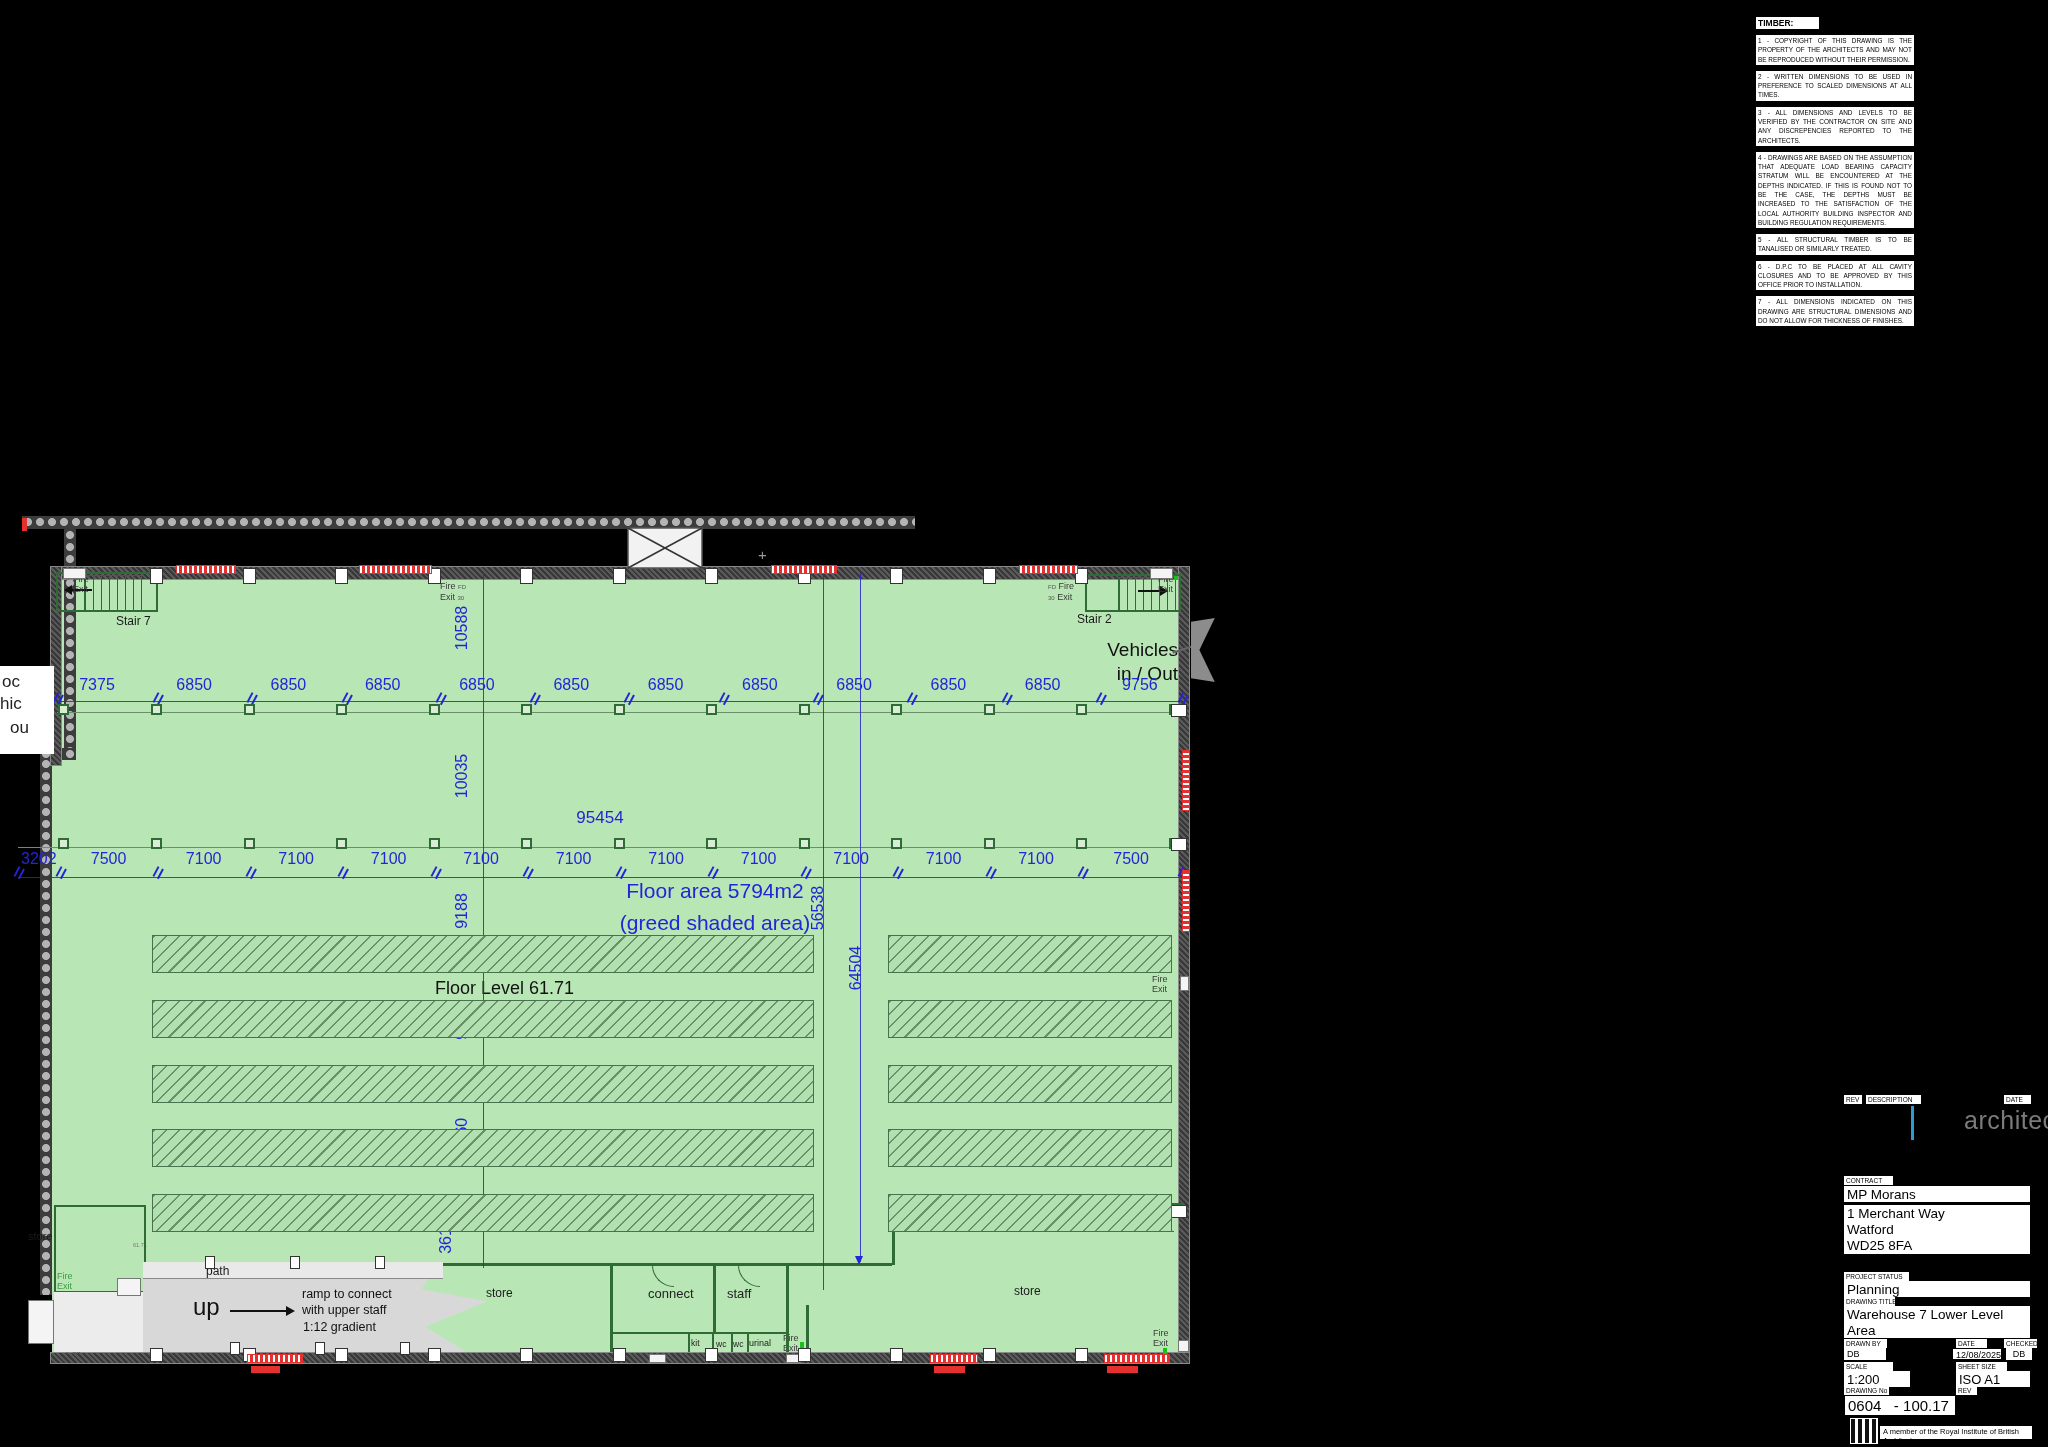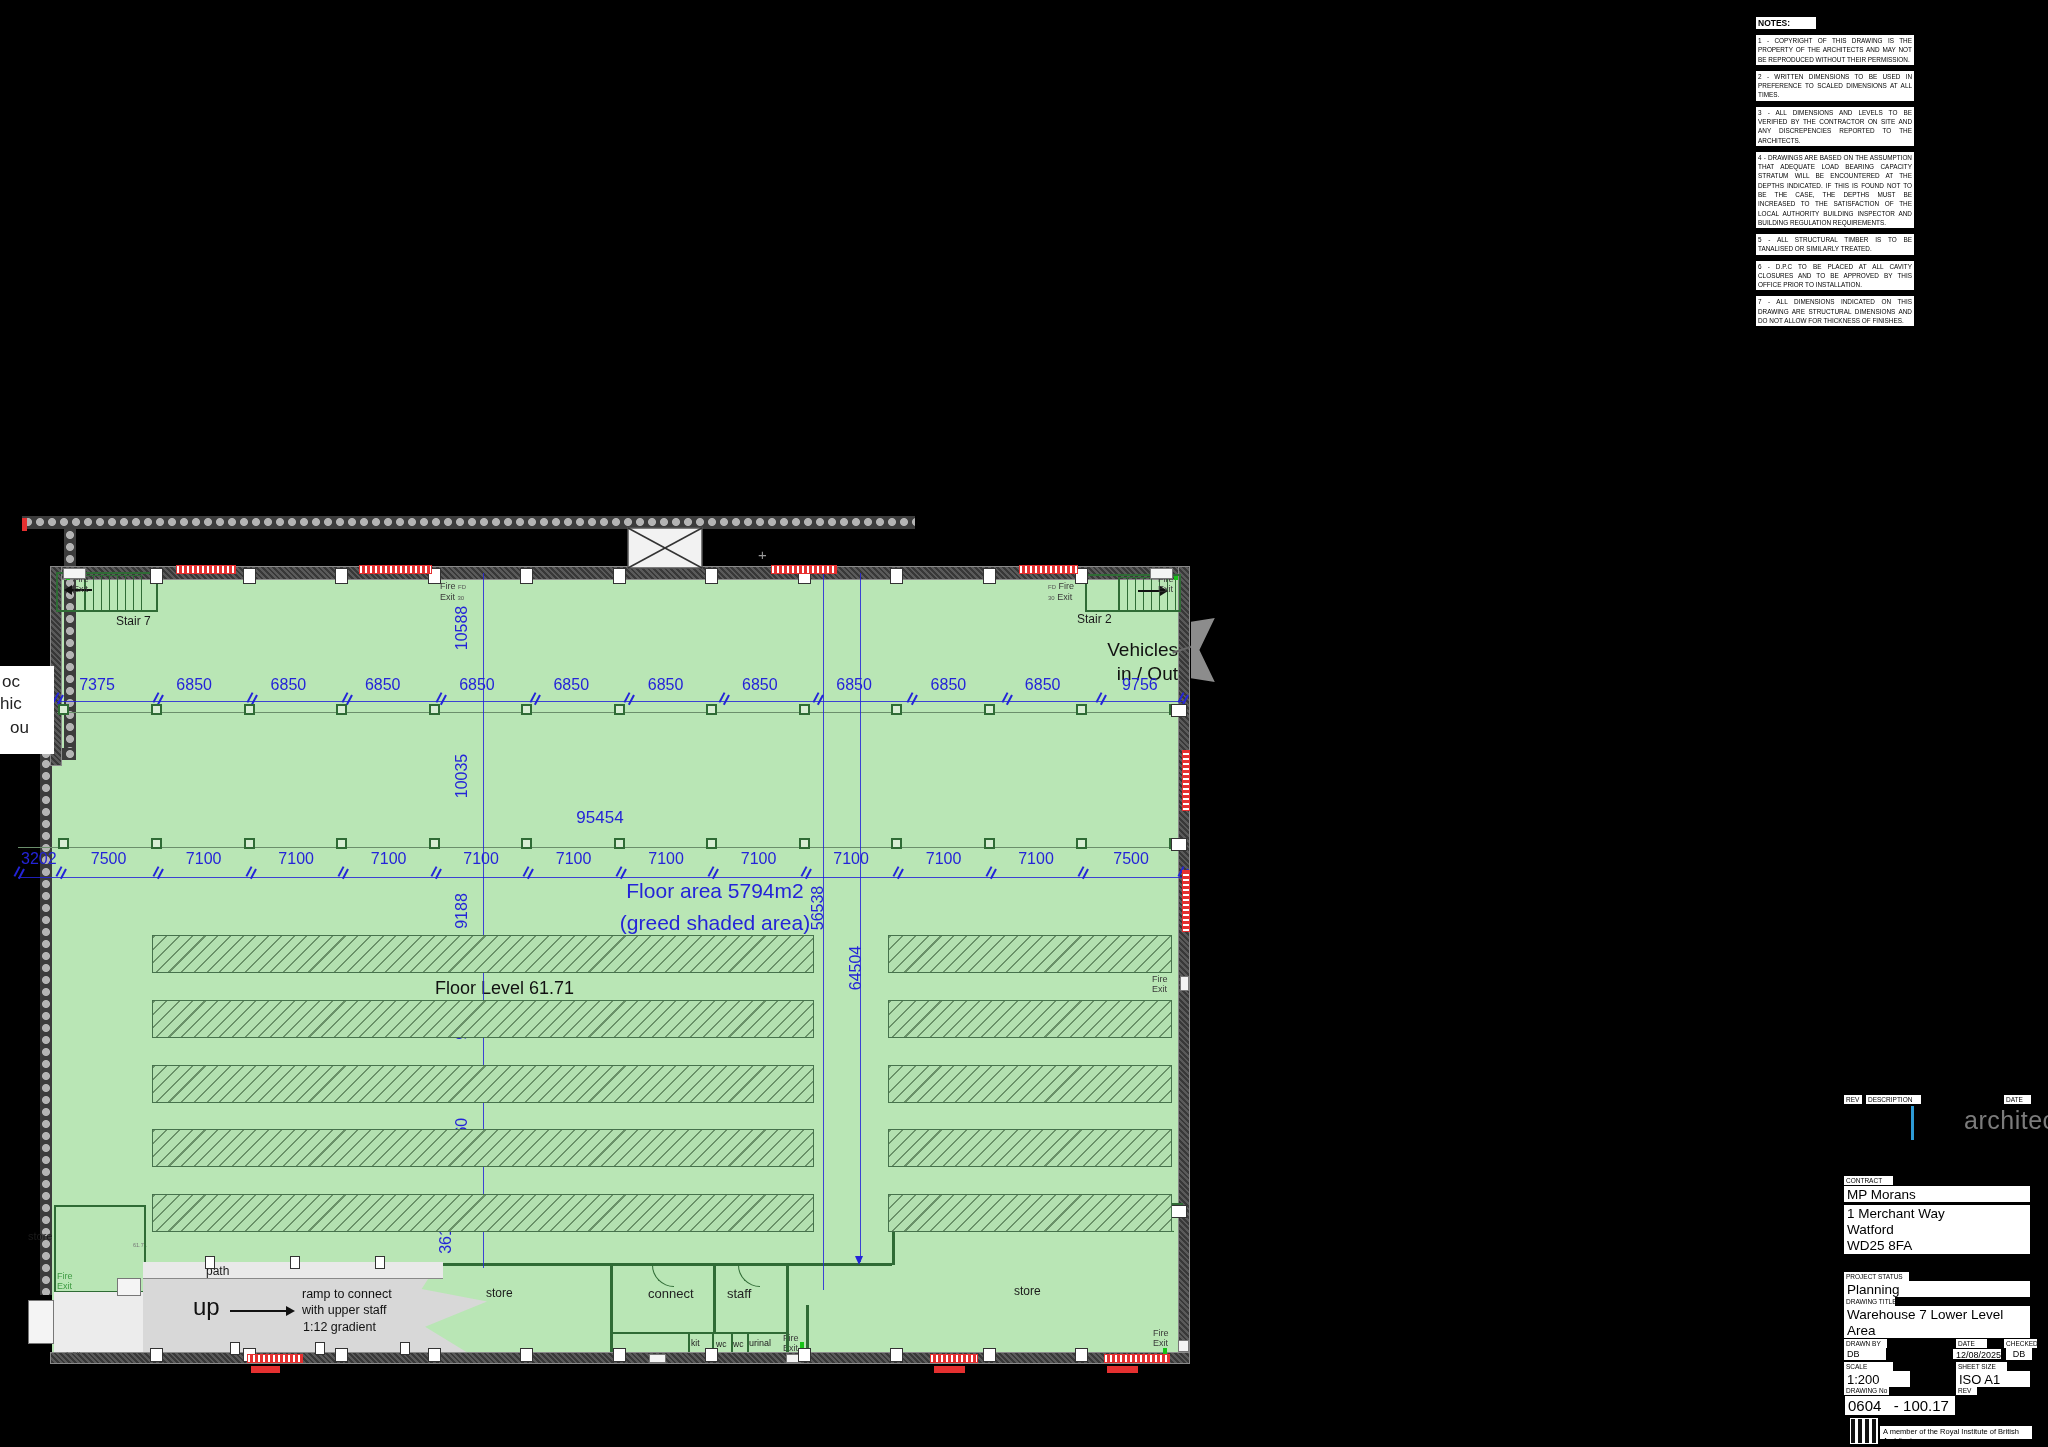"NOTES:" div.ntitle { text: NOTES -> TIMBER }
